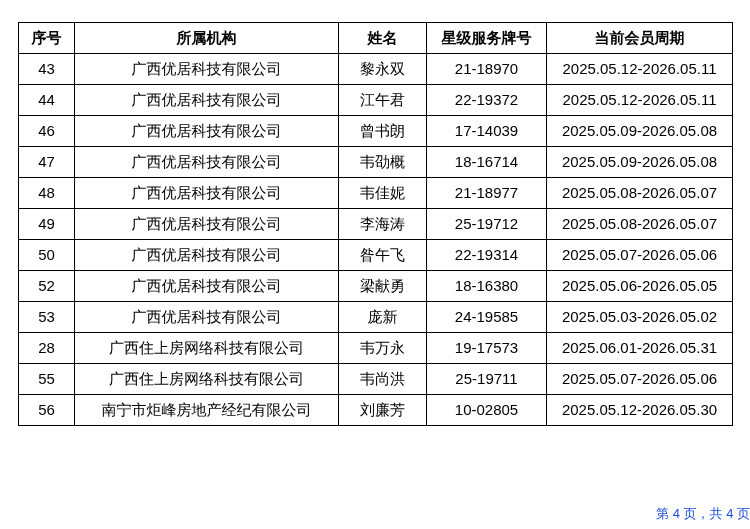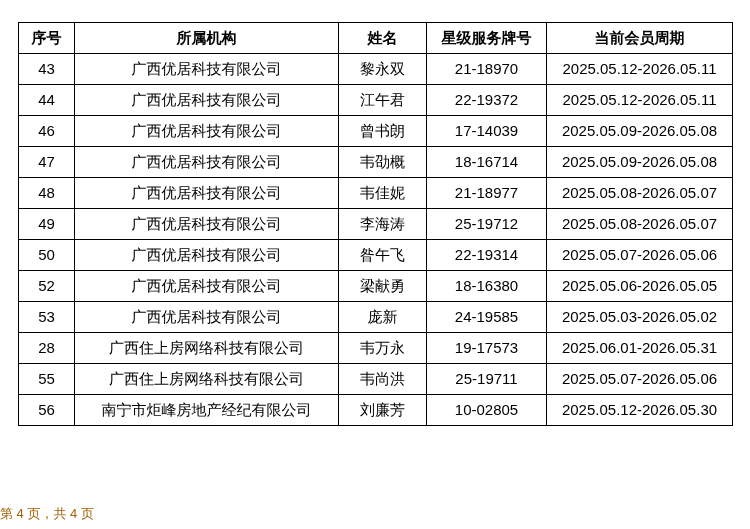"第 4 页，共 4 页" .footer { color: #a16207 -> #1d4ed8; text-align: left -> right }
